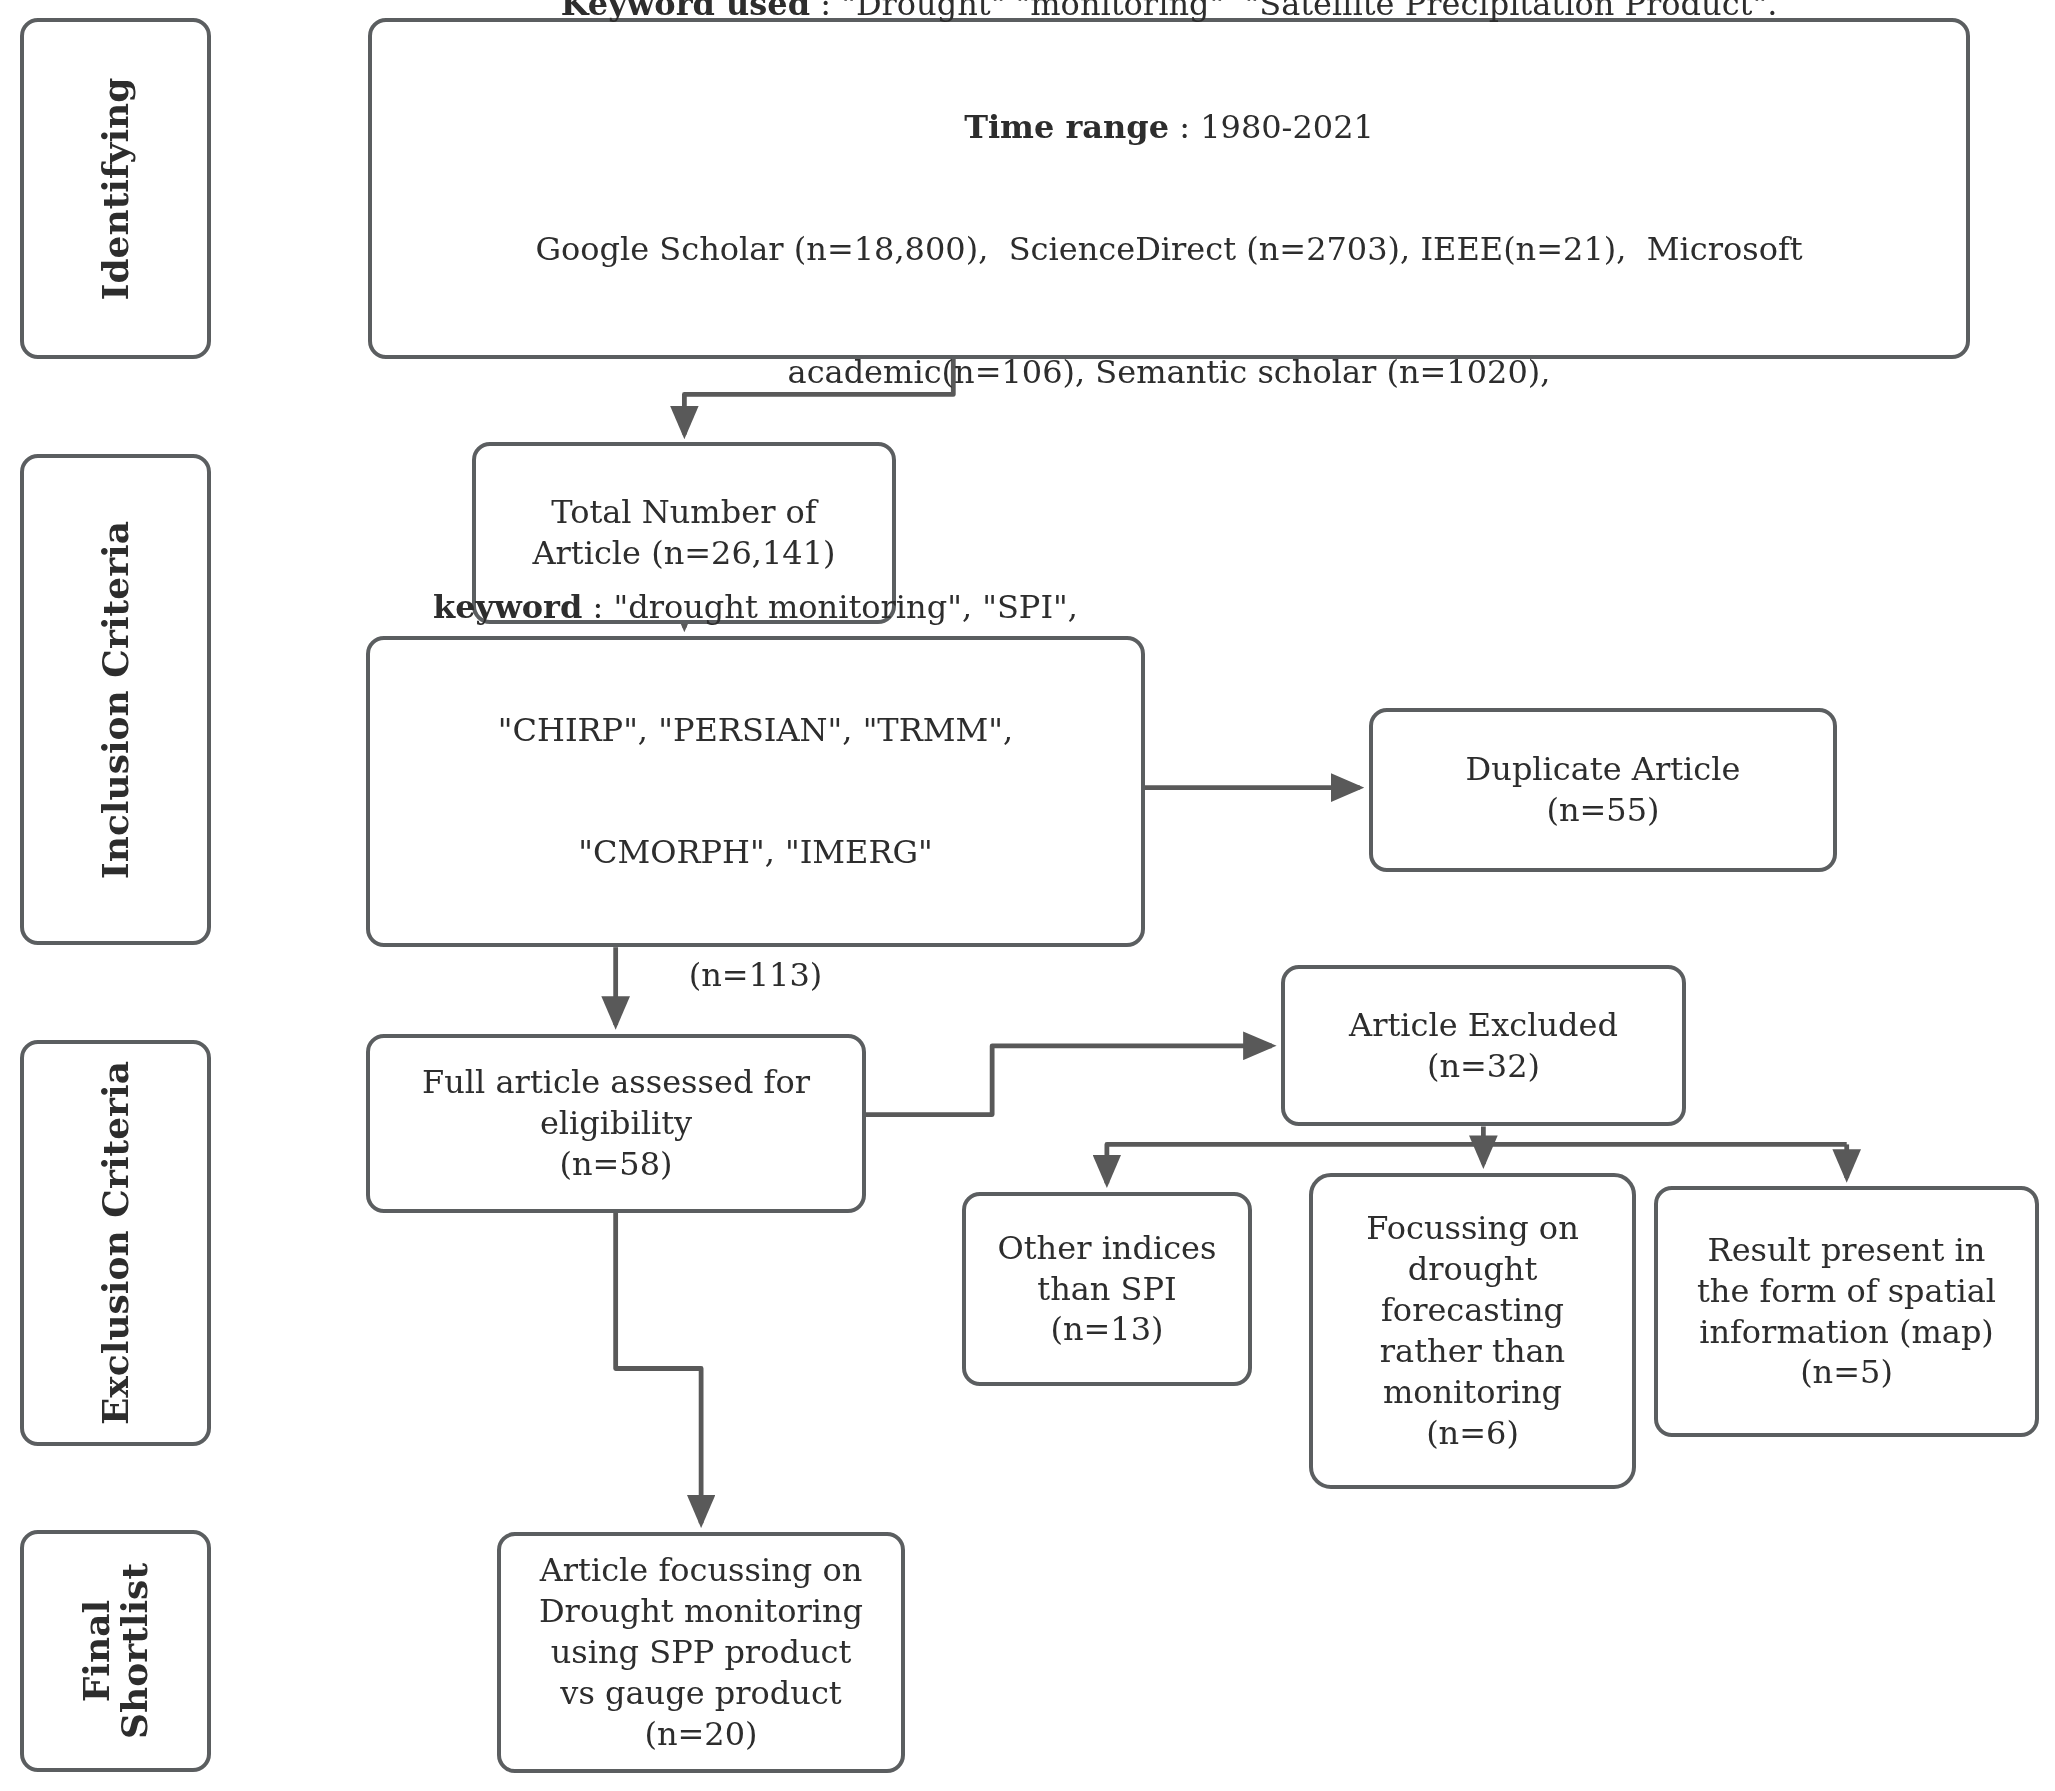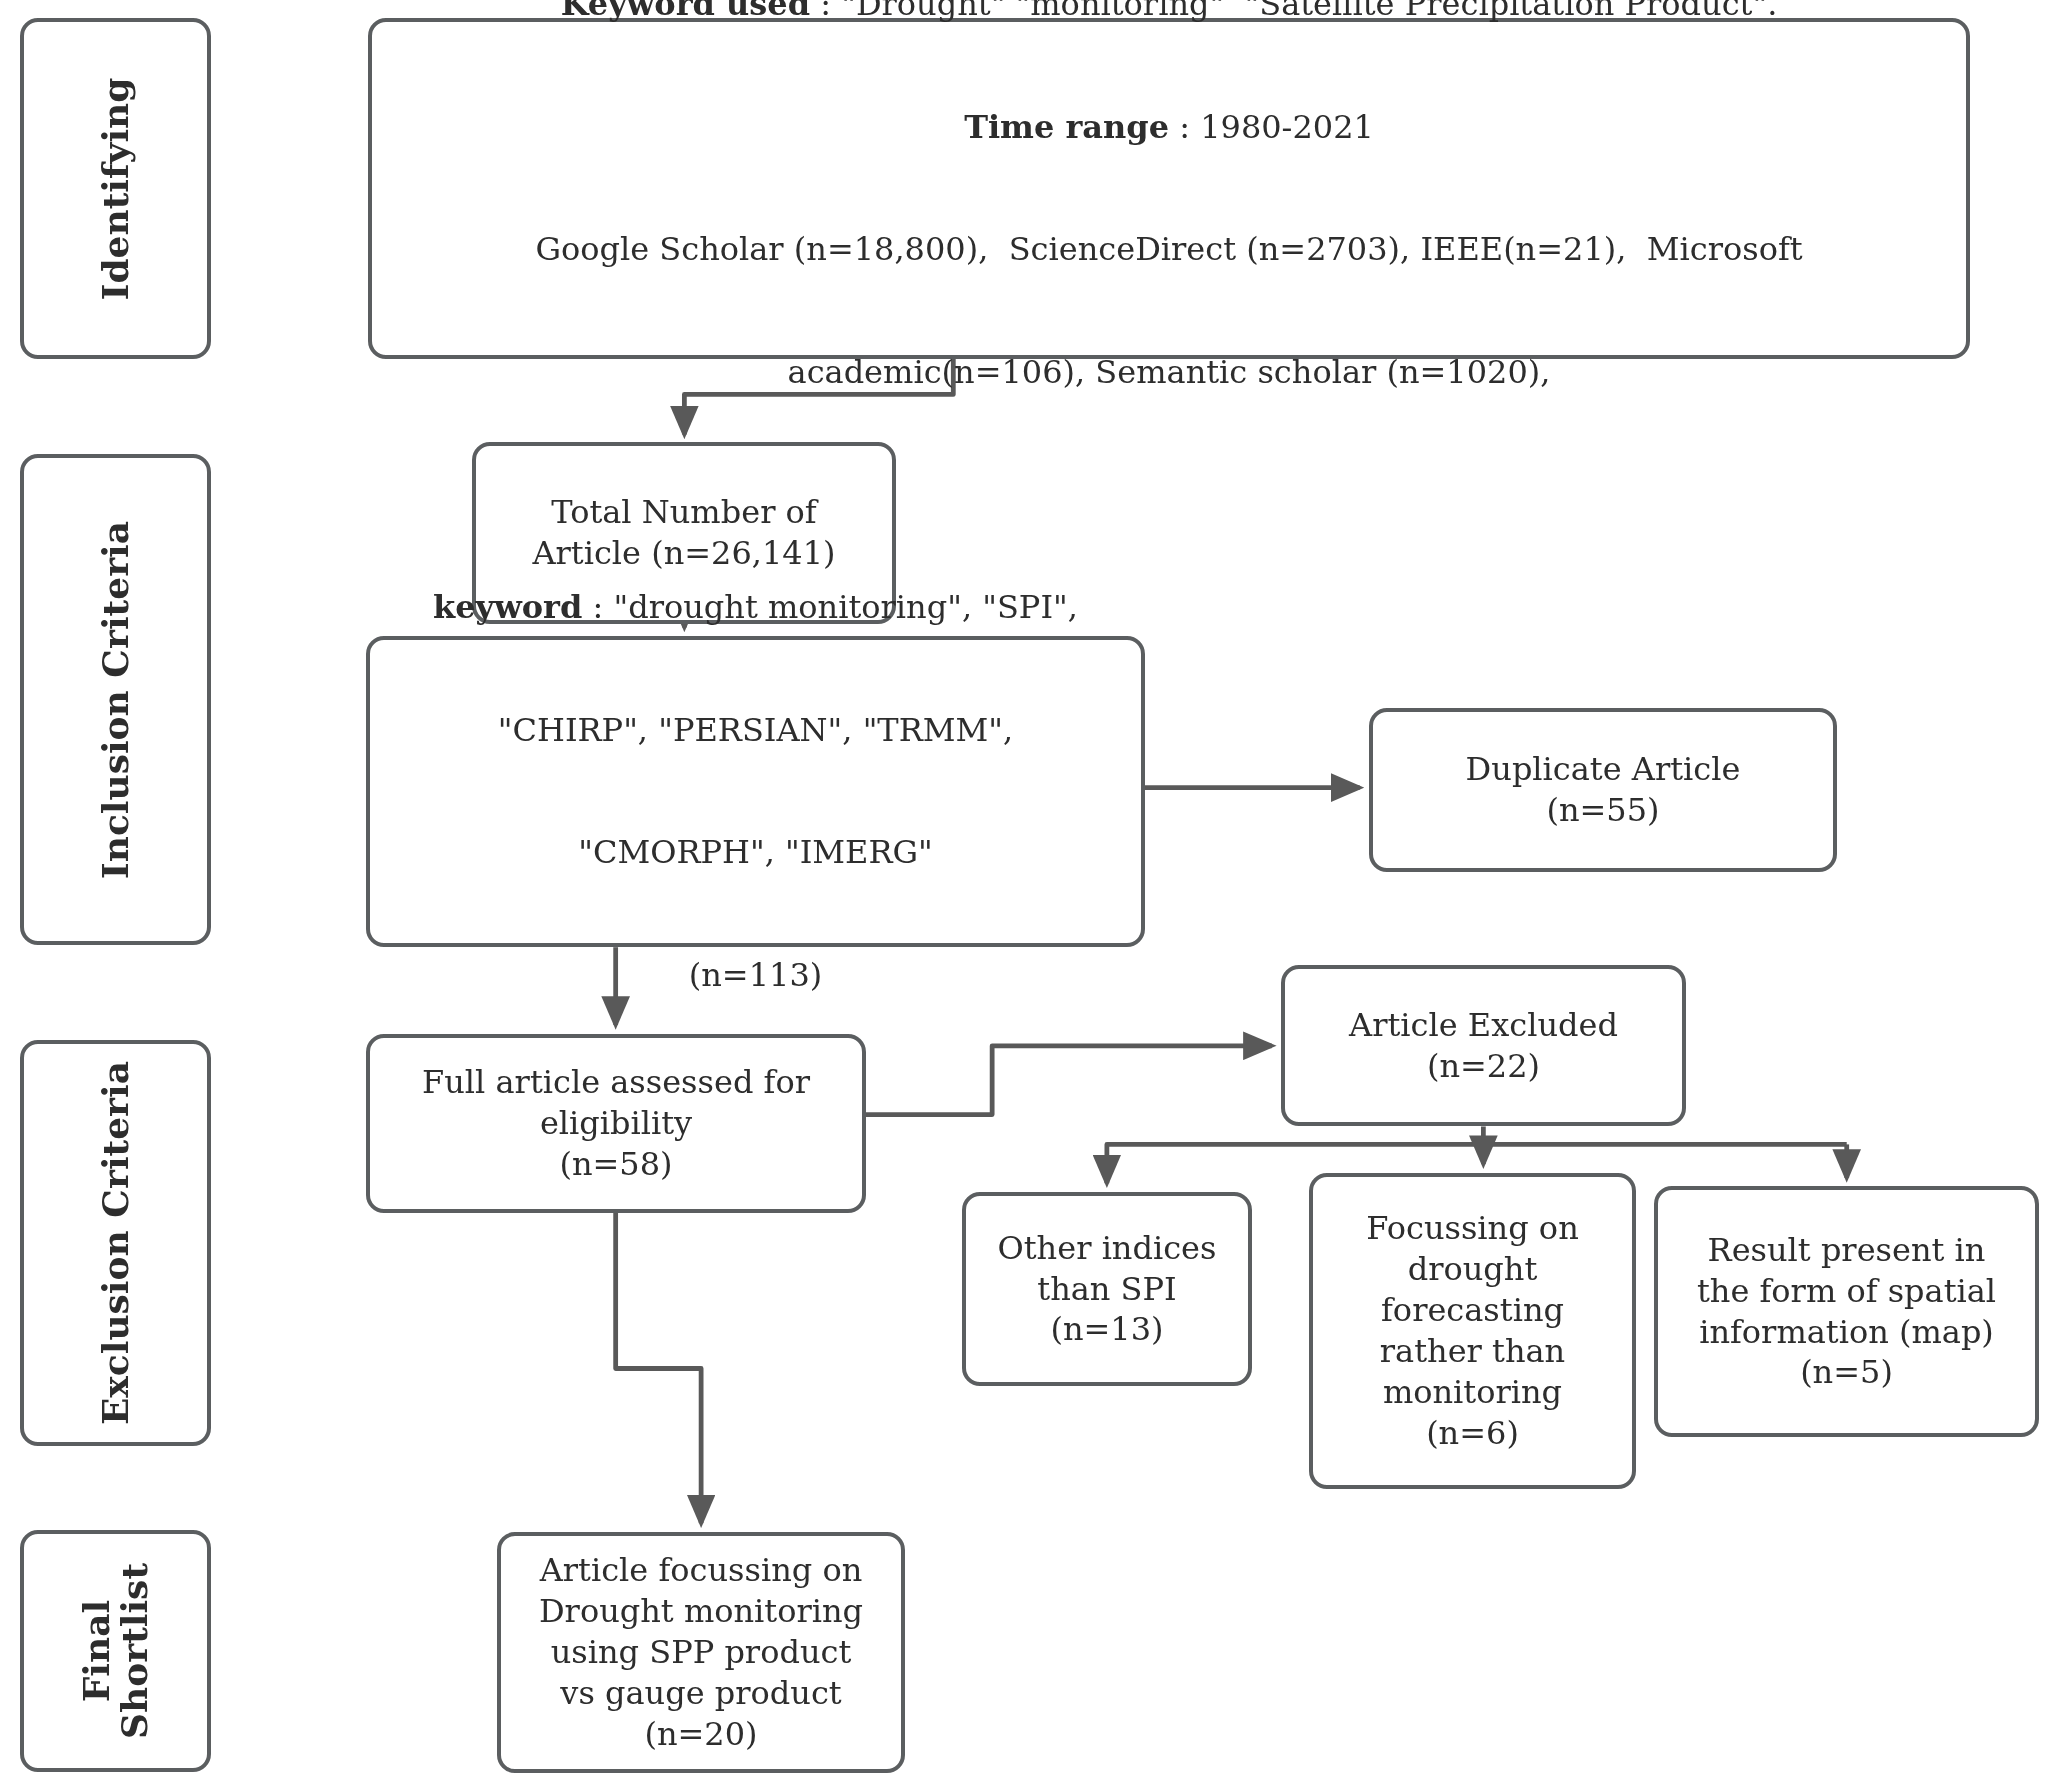"Article Excluded" div.content { text: 22 -> 32 }
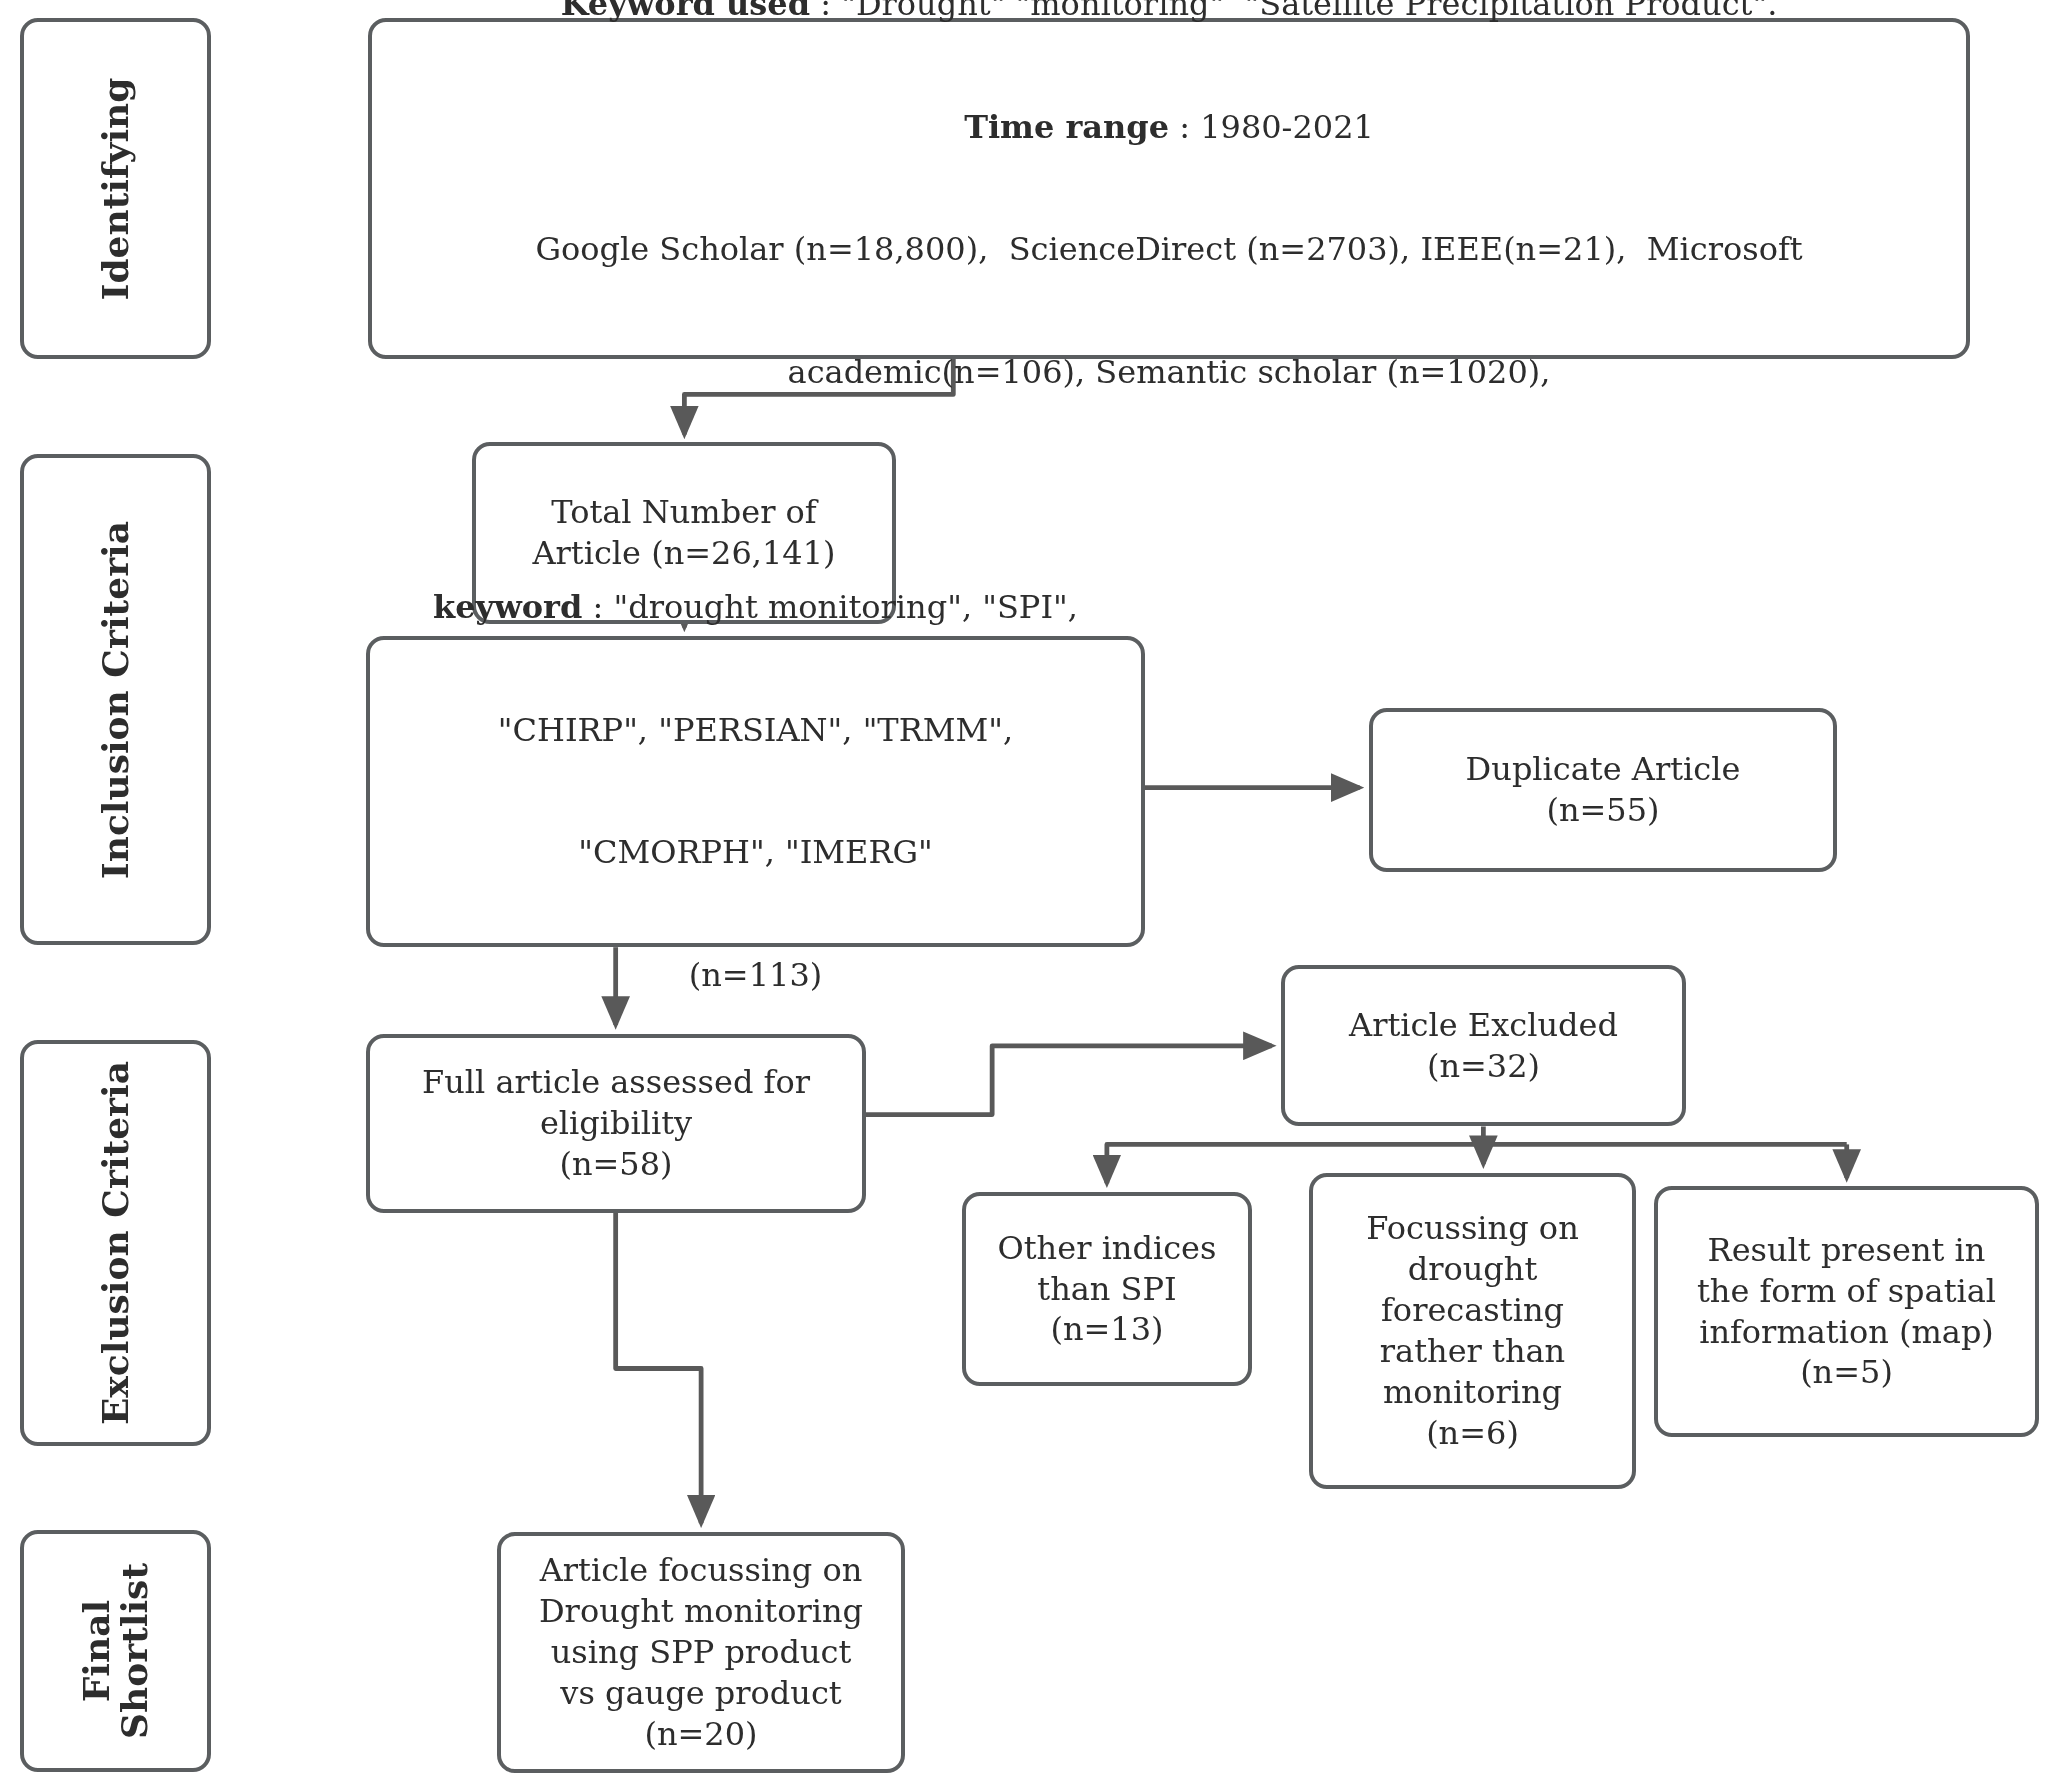"Focussing on" #node-forecast { border-radius: none -> 22px }
